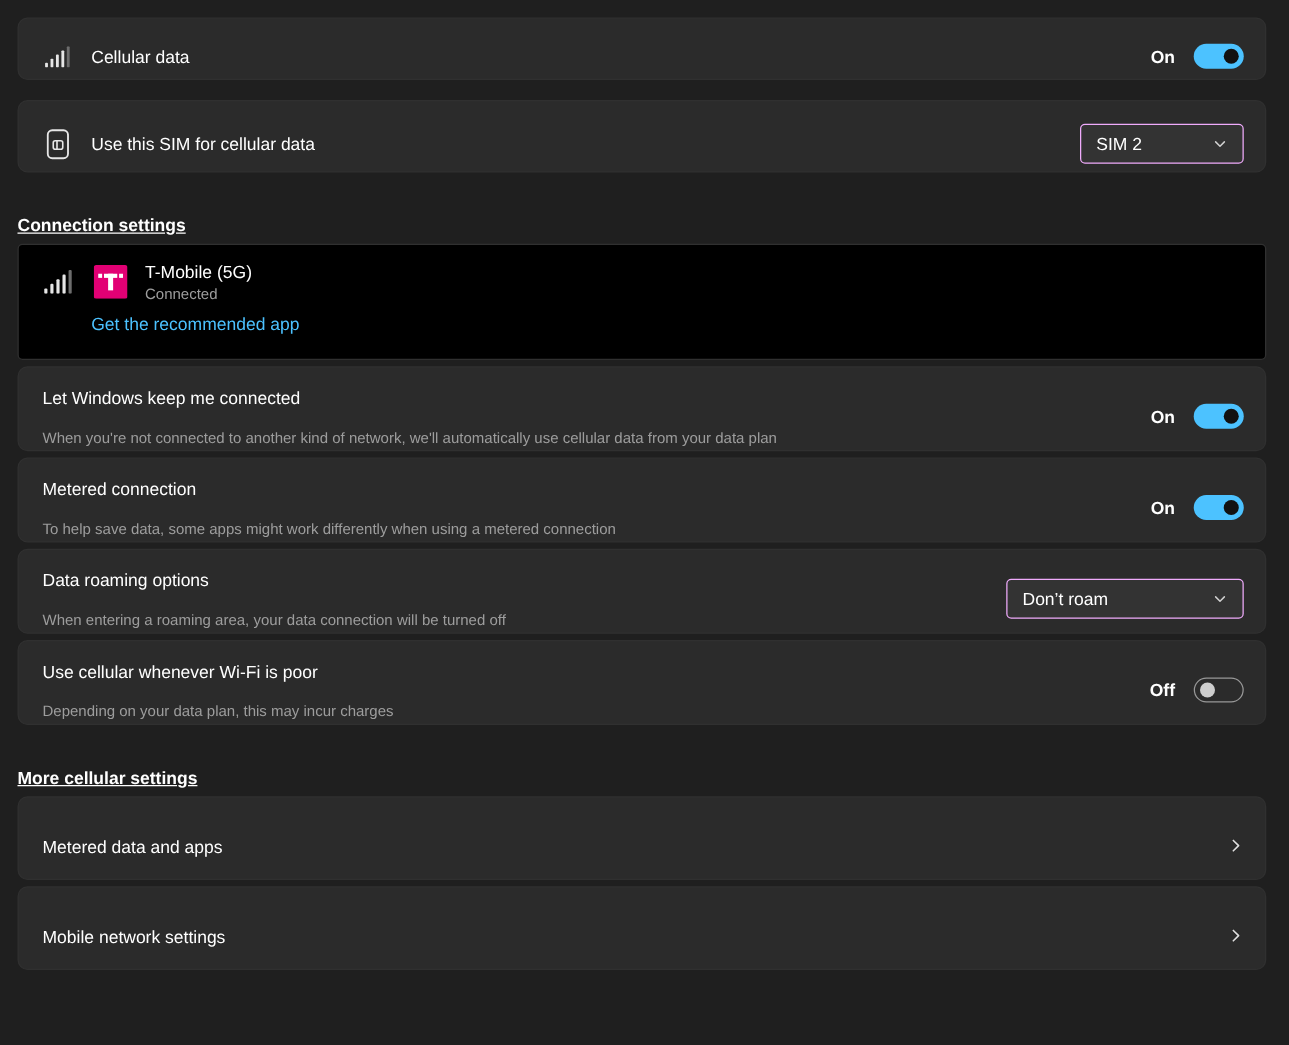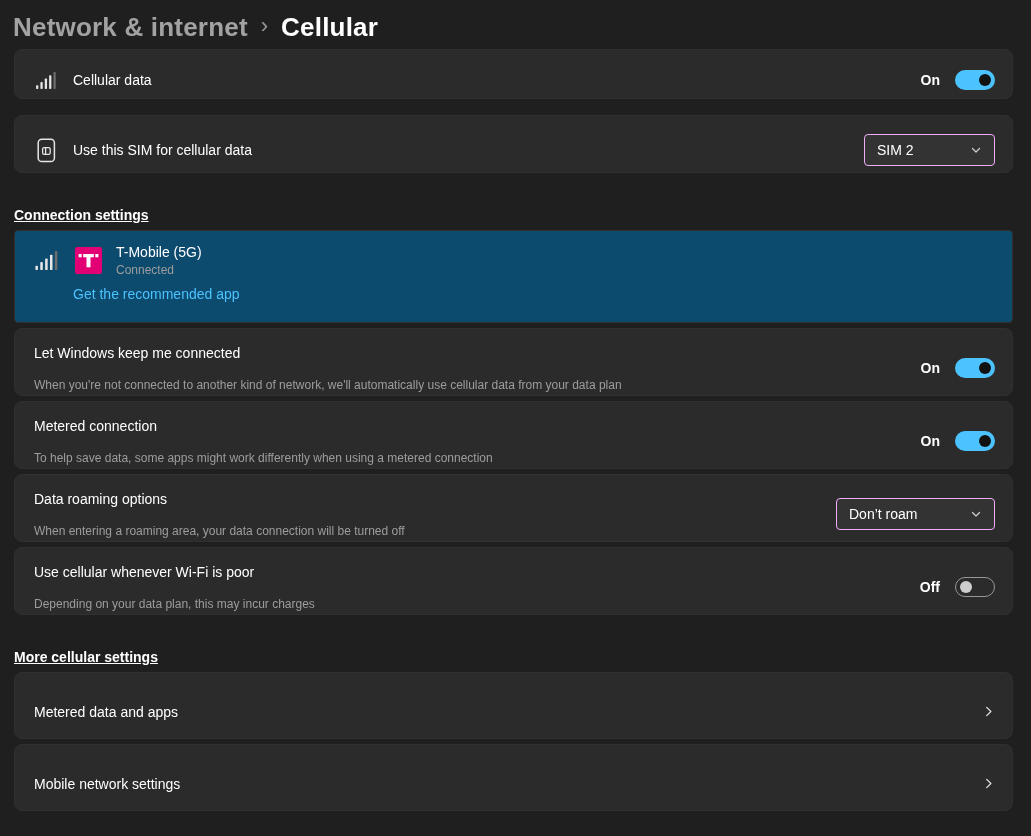"Network & internet" div.breadcrumb { html: <div> <span>Network &amp; internet</span> <span>›</span> <span>Cellular</span> </div> -> none }
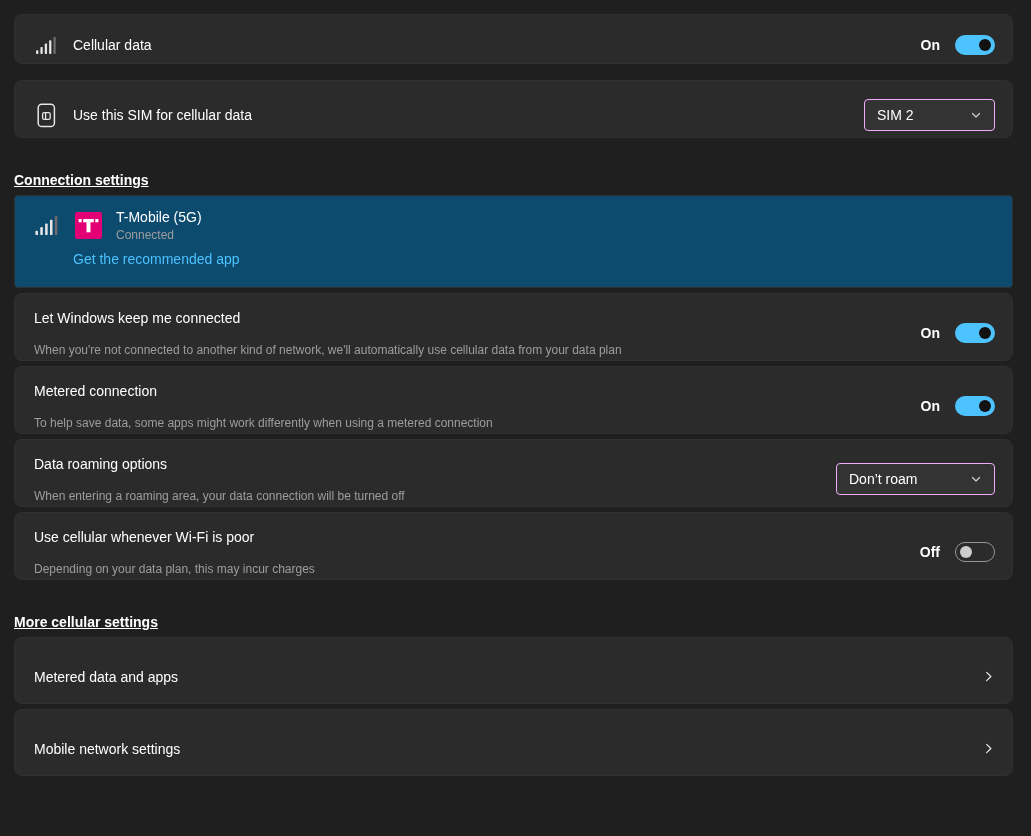"T-Mobile (5G)" .conn-card { background: #0c4a6e -> #000000 }
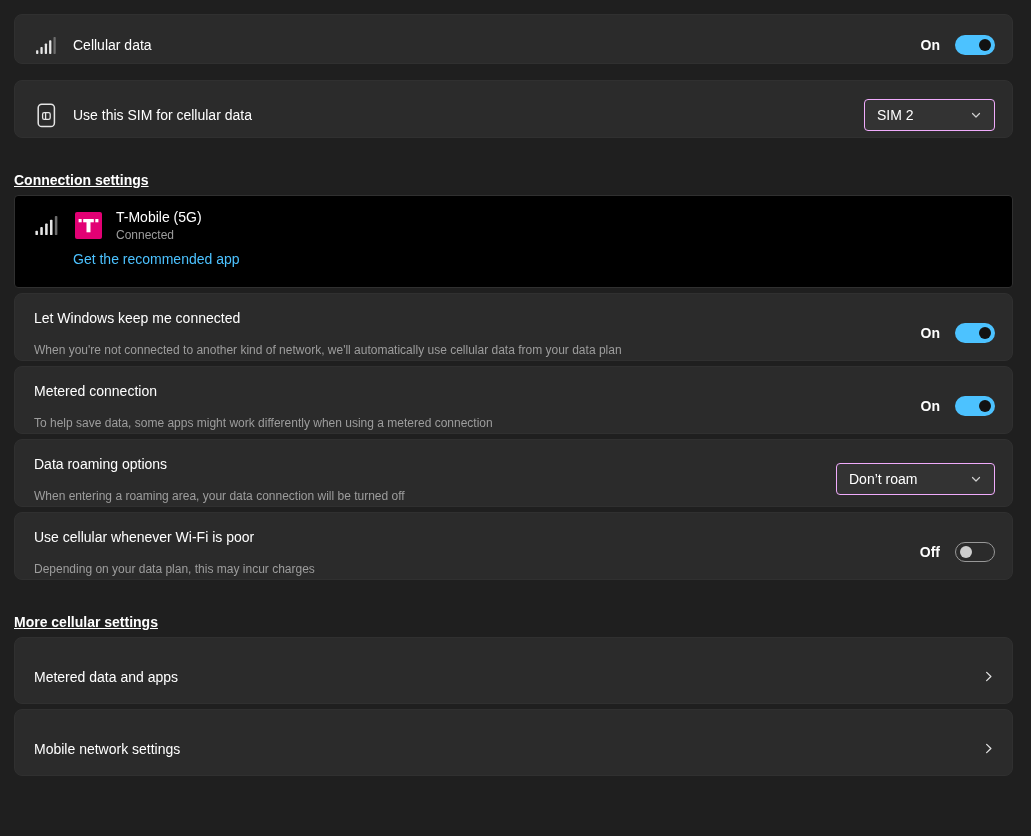"Don’t roam" .dd-roam { width: 159px -> 190px }
